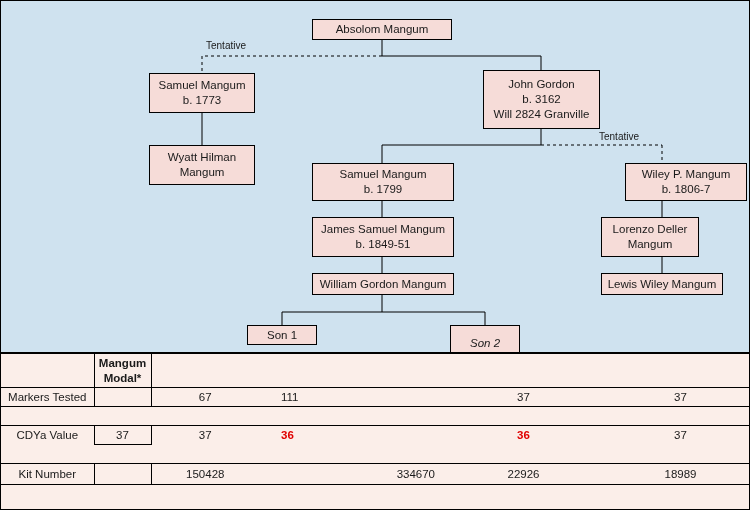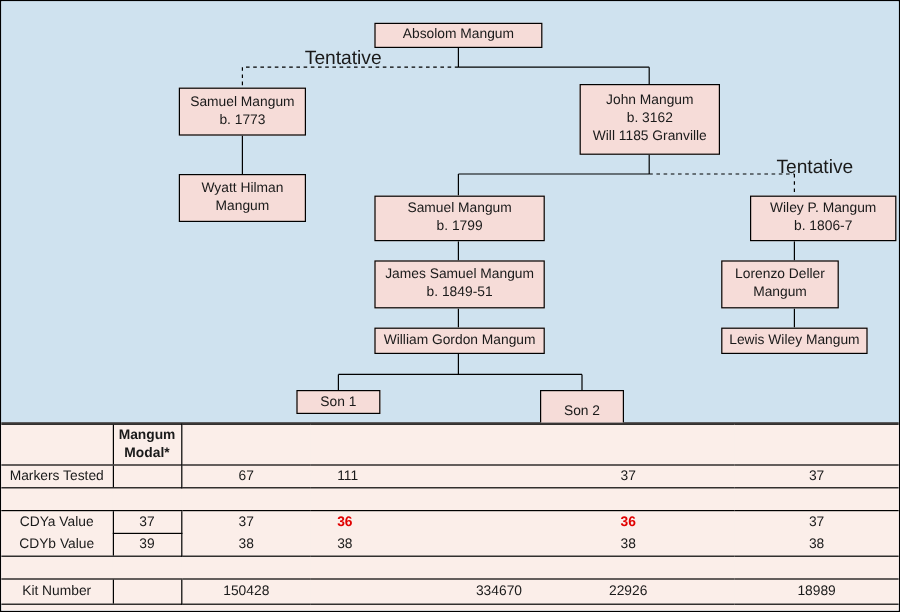"Tentative" .edge-label { font-size: 16px -> 10px; margin-left: 48px -> none }
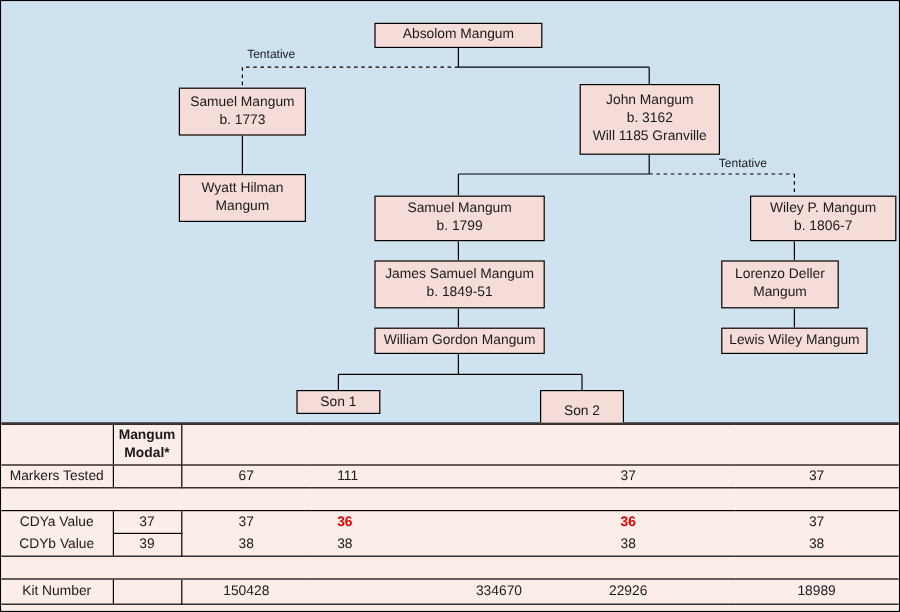"John Mangum" span.ln { text: Mangum -> Gordon }
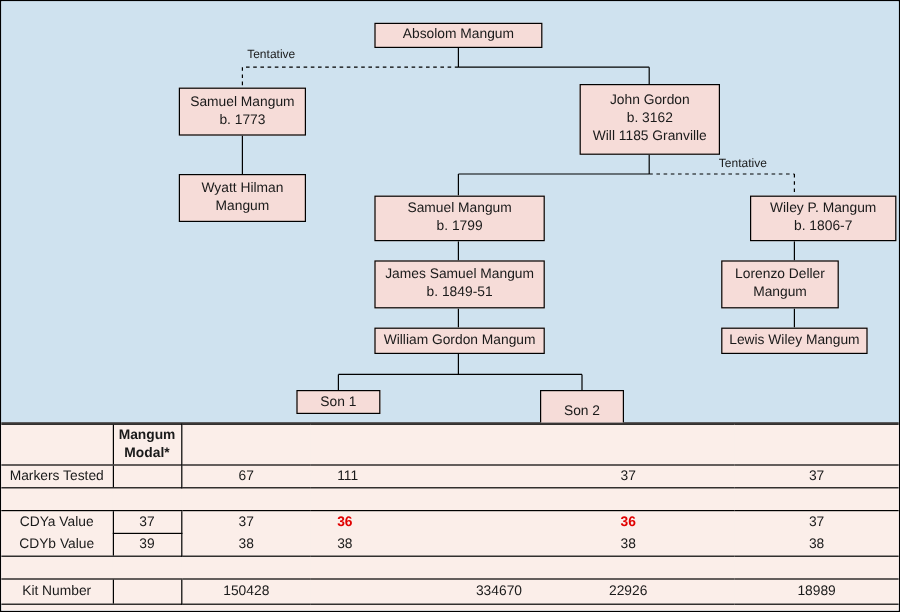"Will 1185 Granville" span.ln { text: 1185 -> 2824 }
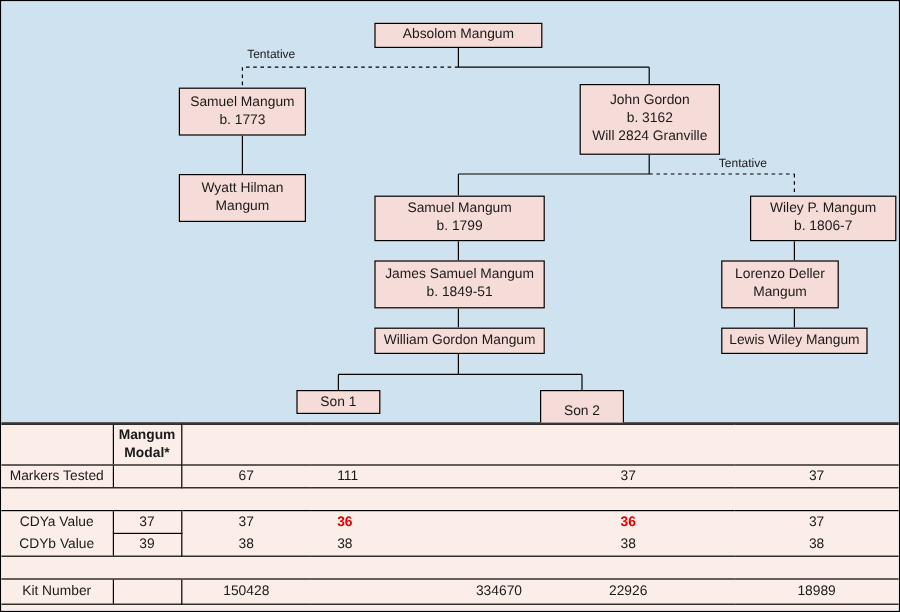"Son 2" div.node { font-style: none -> italic }
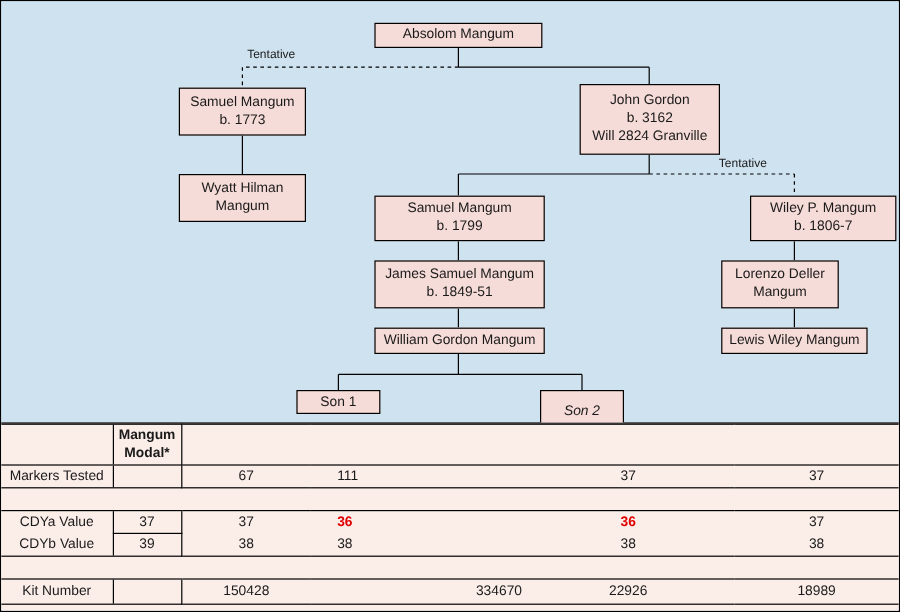"CDYb Value" tr { html: <tr> <td>CDYb Value</td> <td>39</td> <td>38</td> <td>38</td> <td>38</td> <td>38</td> </tr> -> none }
